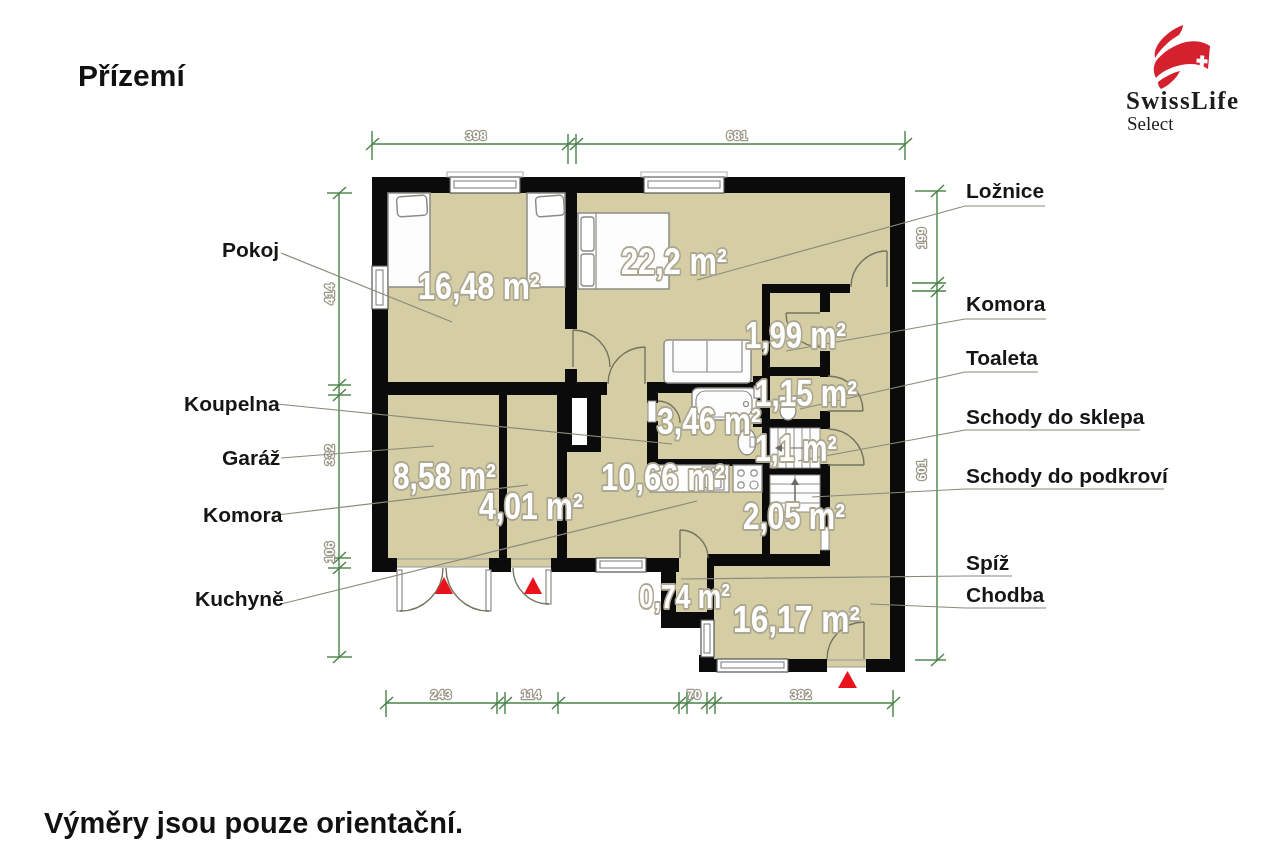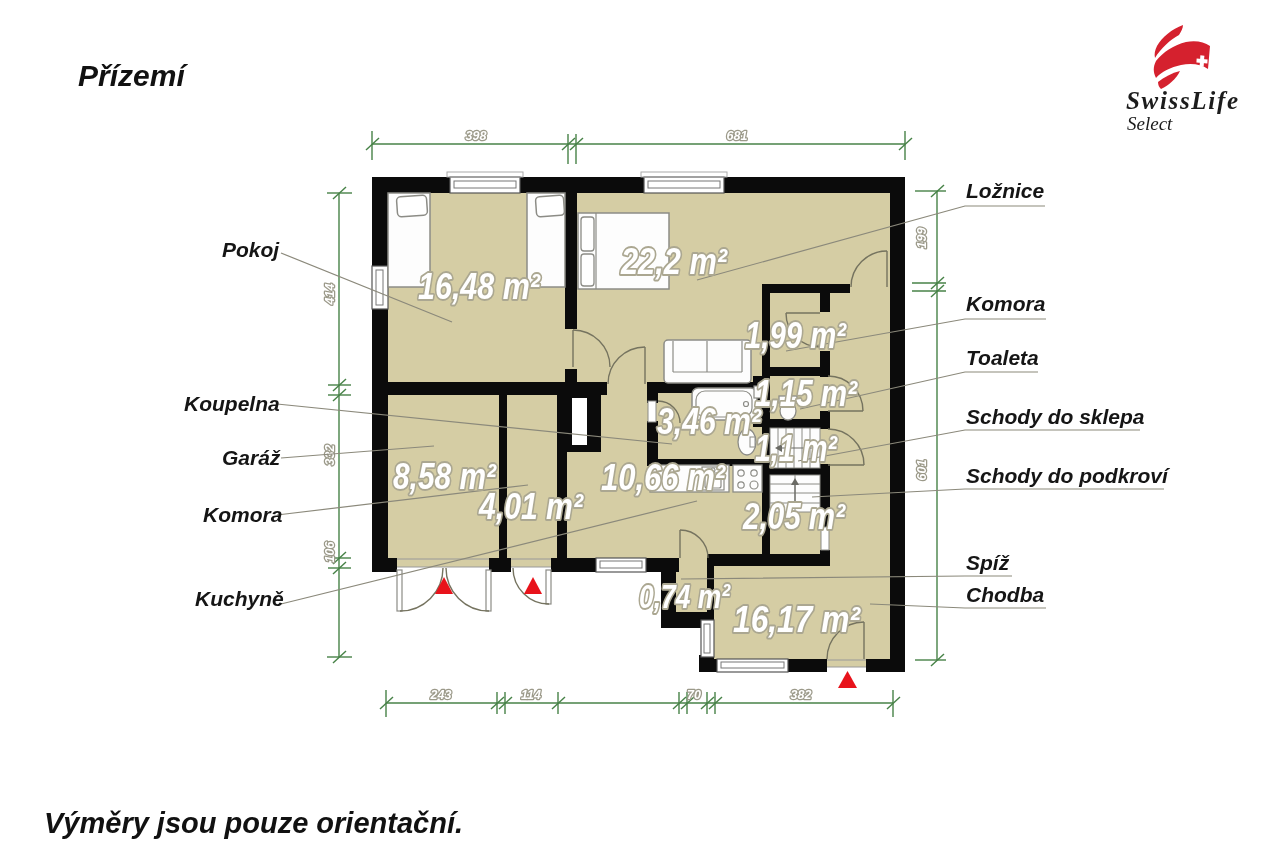"Přízemí" .wrap { font-style: italic -> none }
